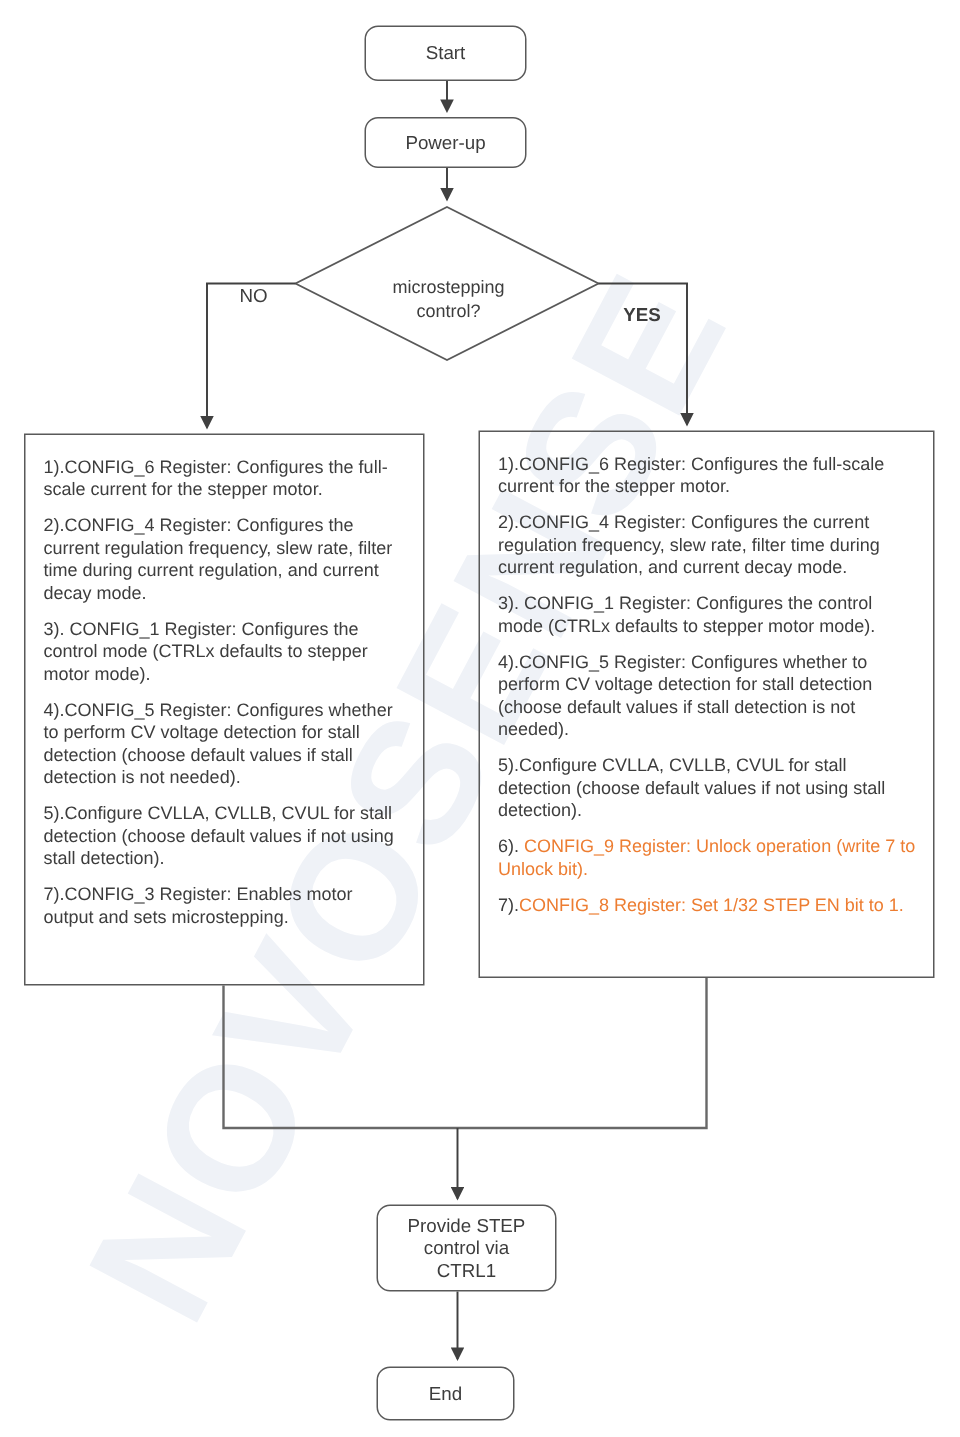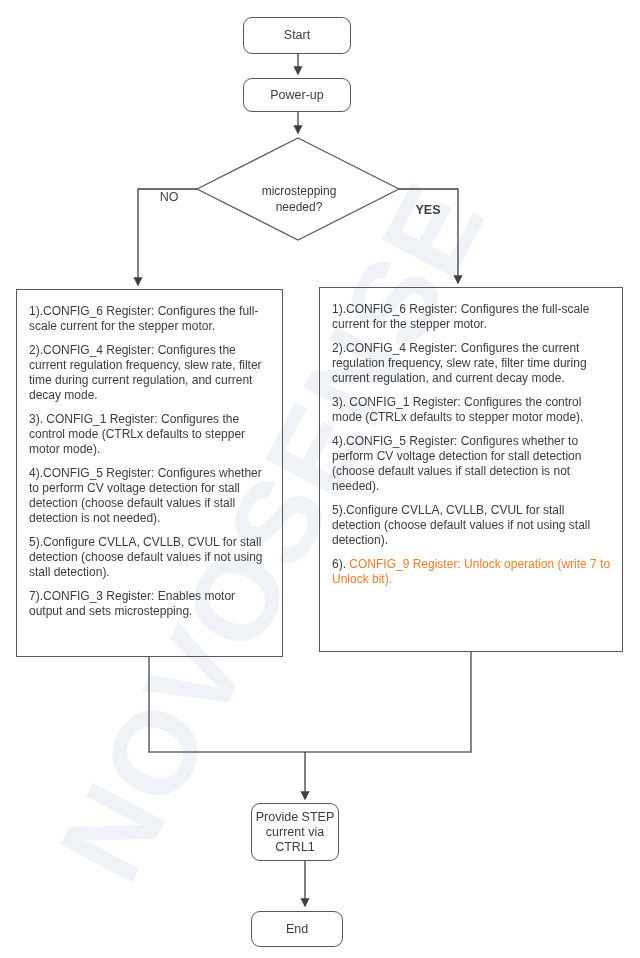"needed?" span { text: needed -> control }
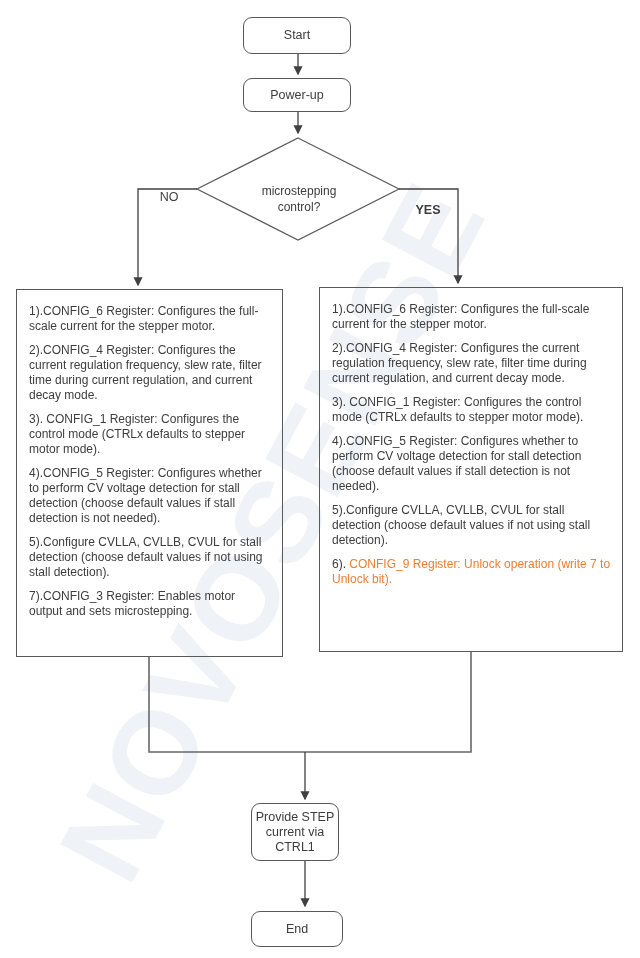"7).CONFIG_8 Register: Set 1/32 STEP" p.para { html: none -> <p><span>7).</span><span>CONFIG_8 Register: Set 1/32 STEP EN bit to 1.</span></p> }
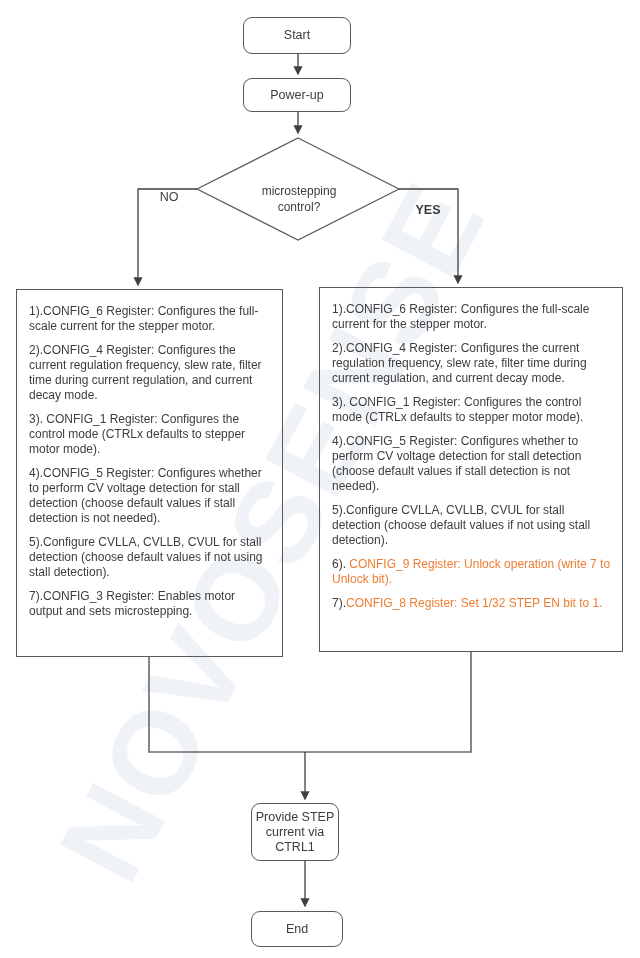"Provide STEP" div.node { width: 88px -> 120px }
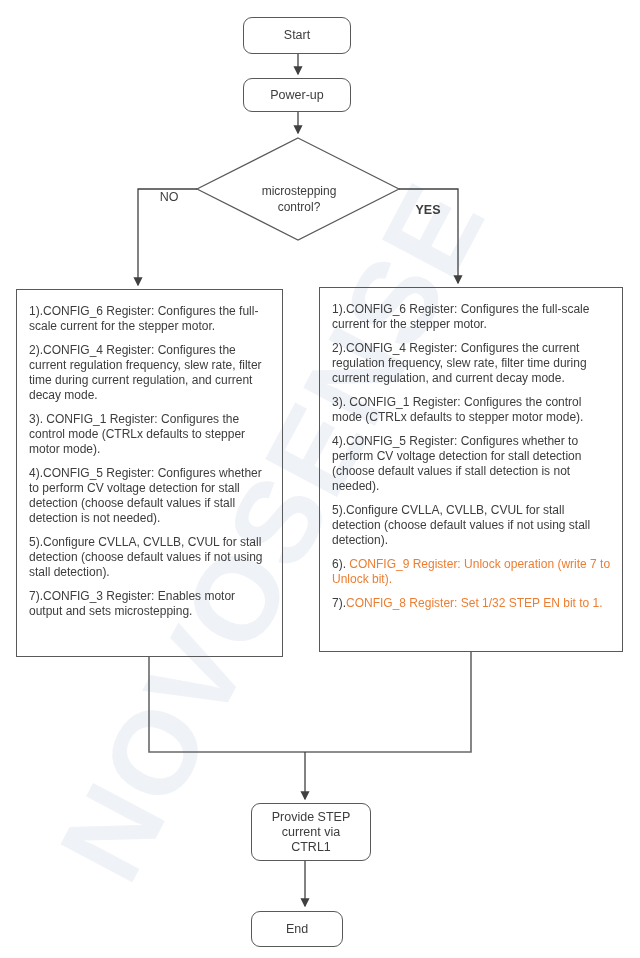"current via" span.mline { text: current -> control }
